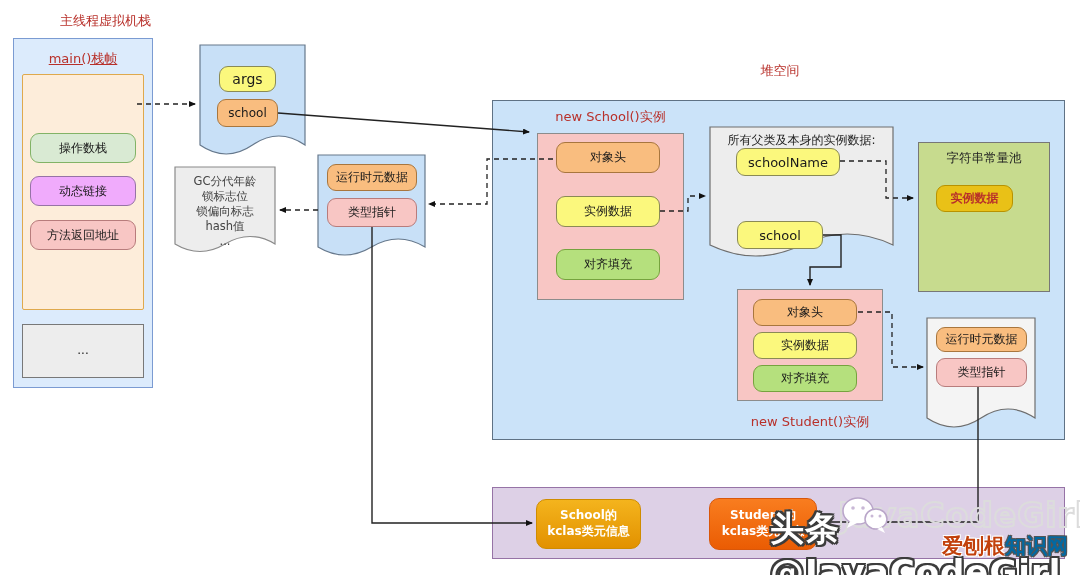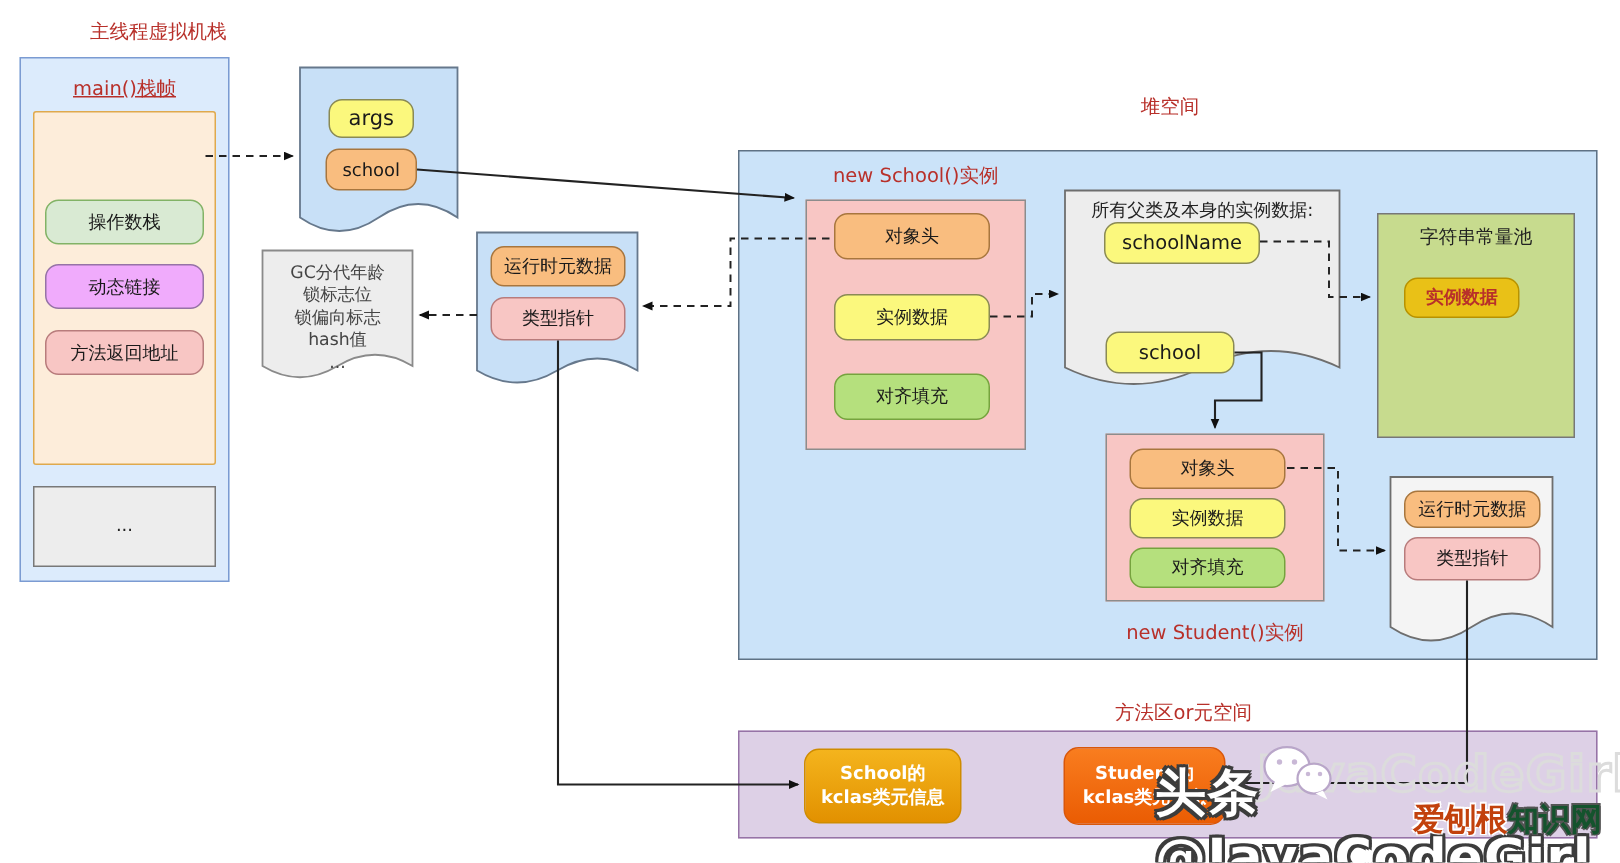"方法区or元空间" div.redlabel { html: <div>方法区or元空间</div> -> none }
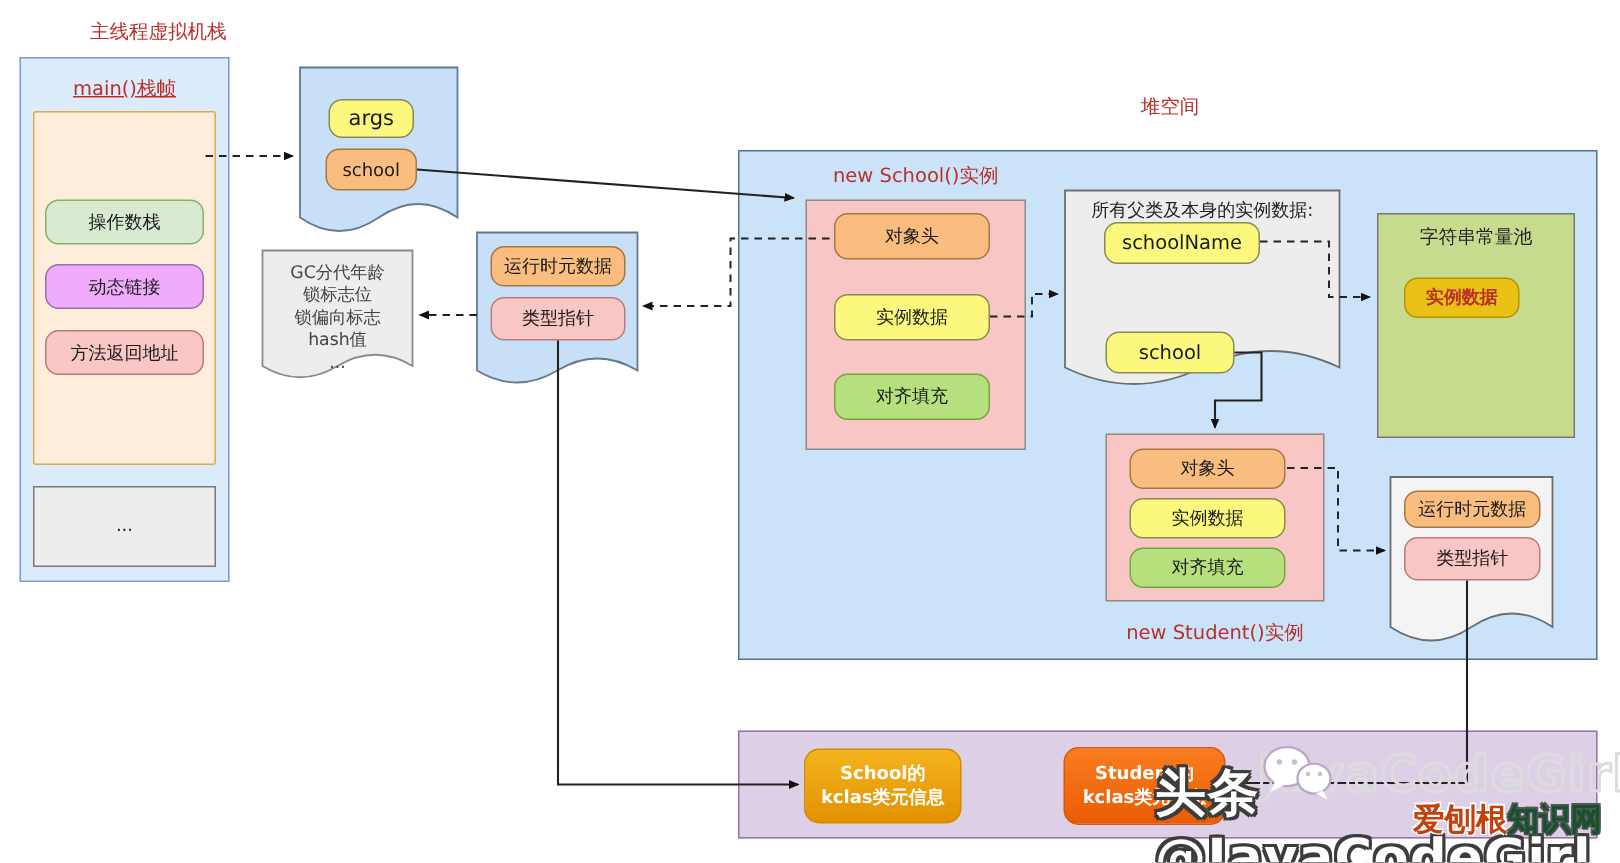"知识网" .wm-sub .white { color: #14532d -> #0369a1 }
